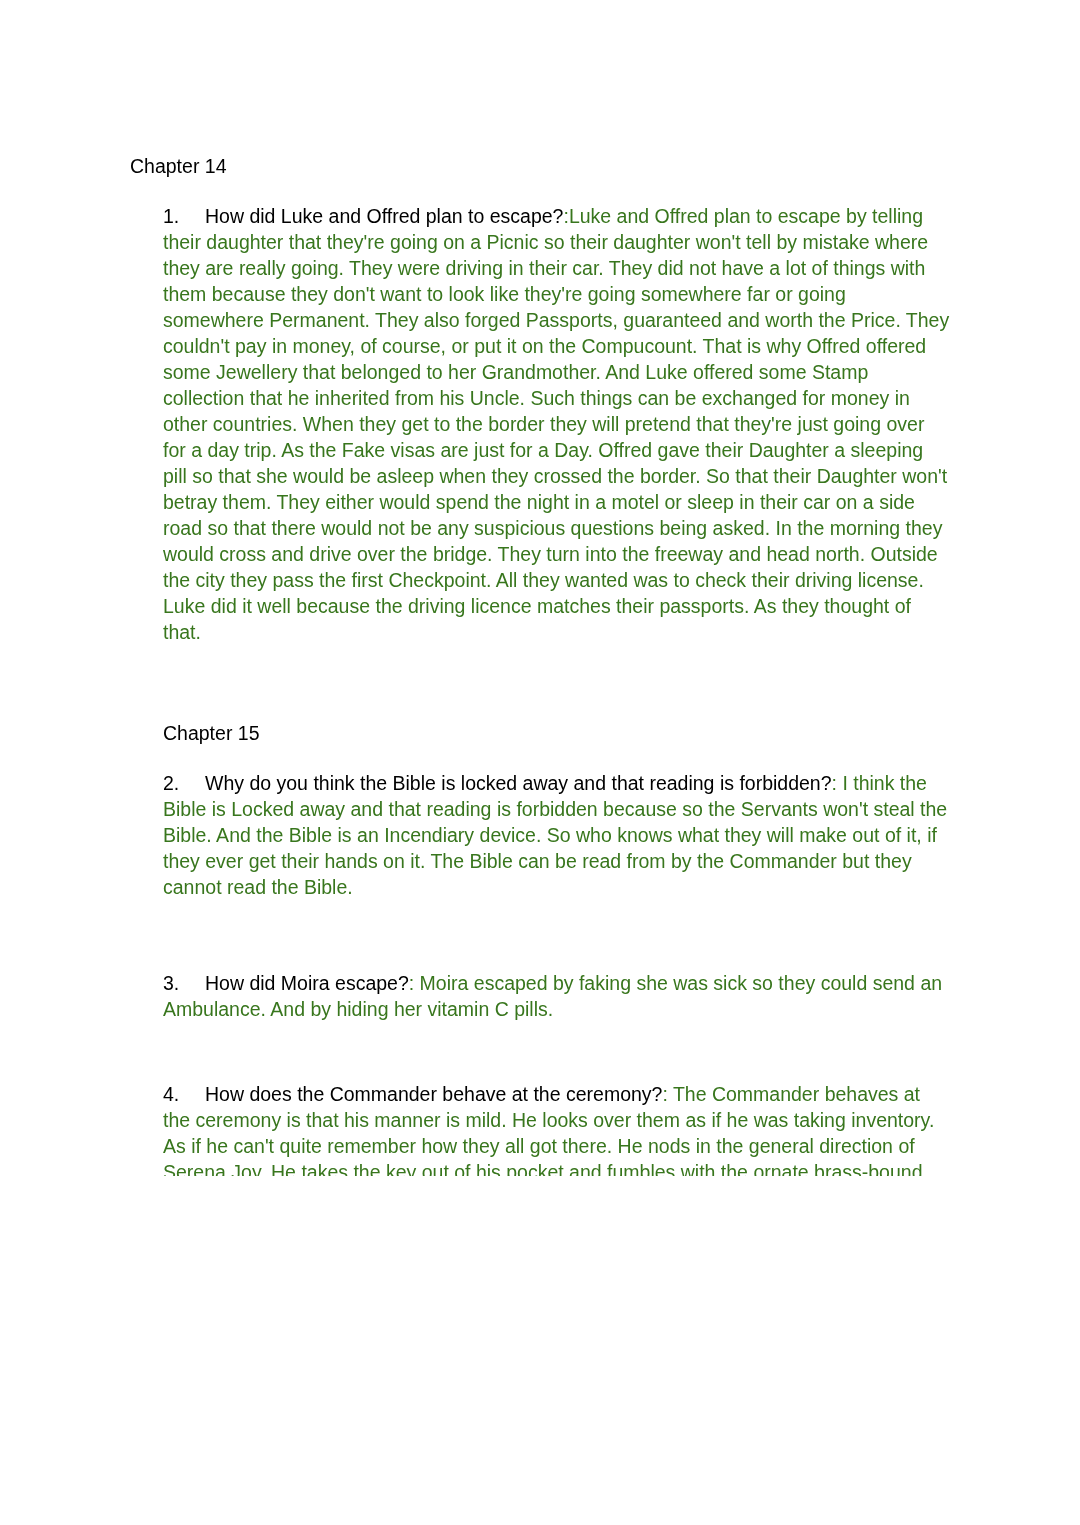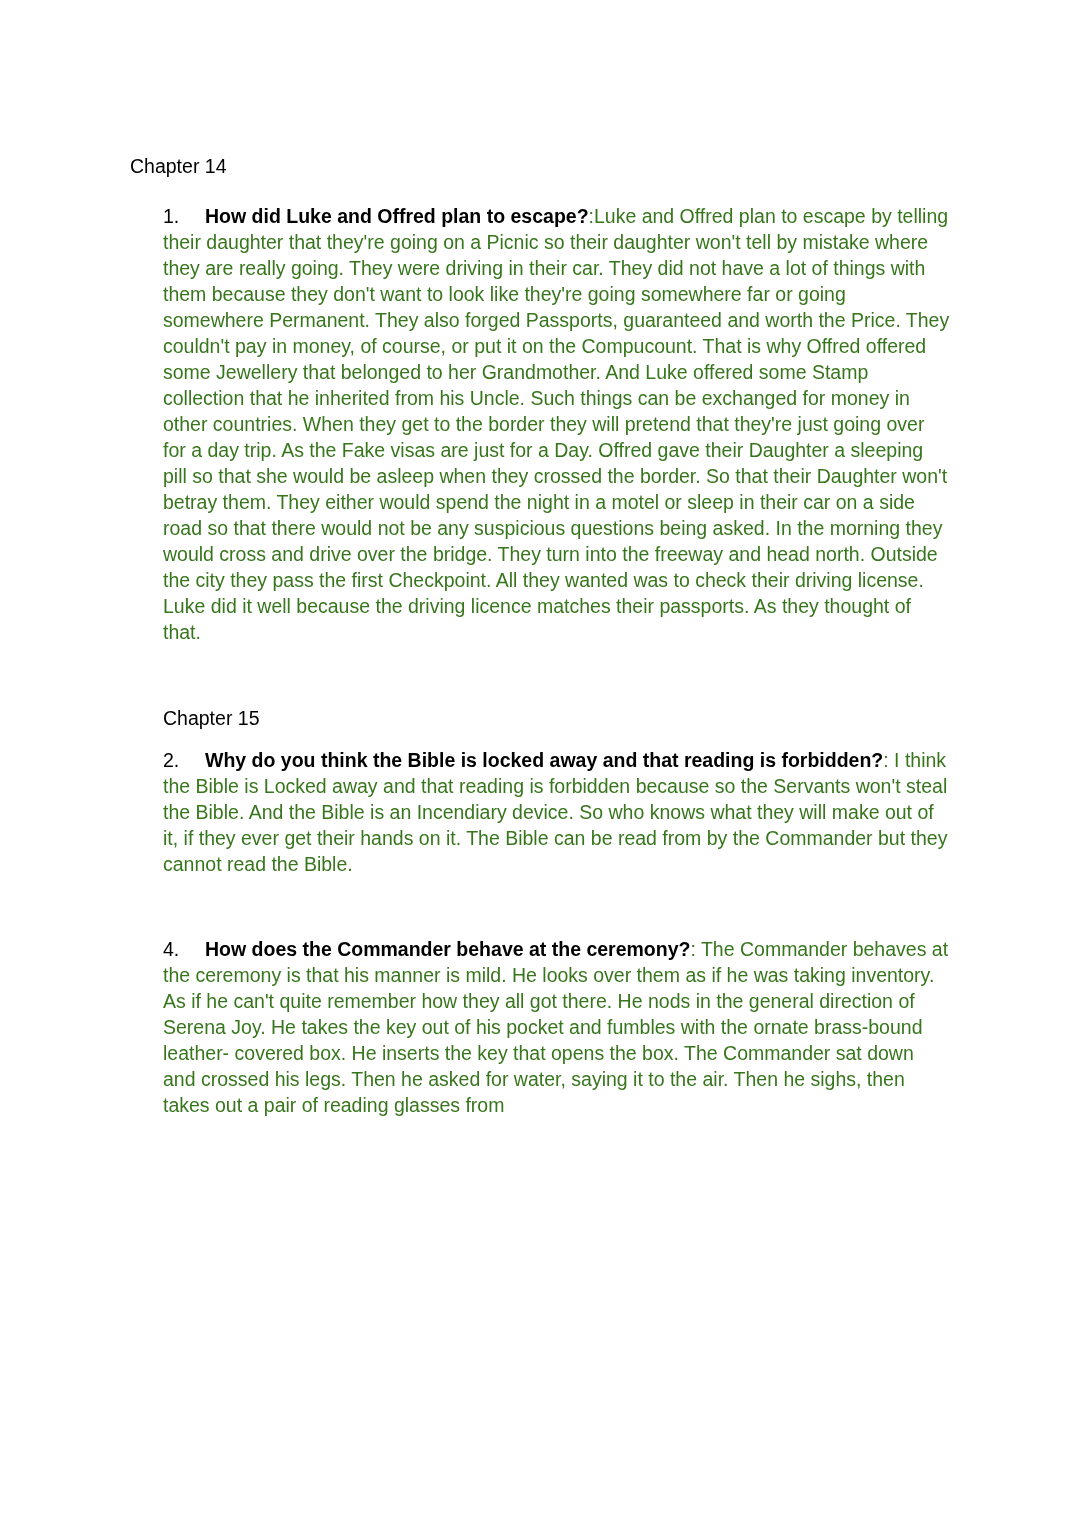"How did Luke and Offred" .q { font-weight: 700 -> 400 }
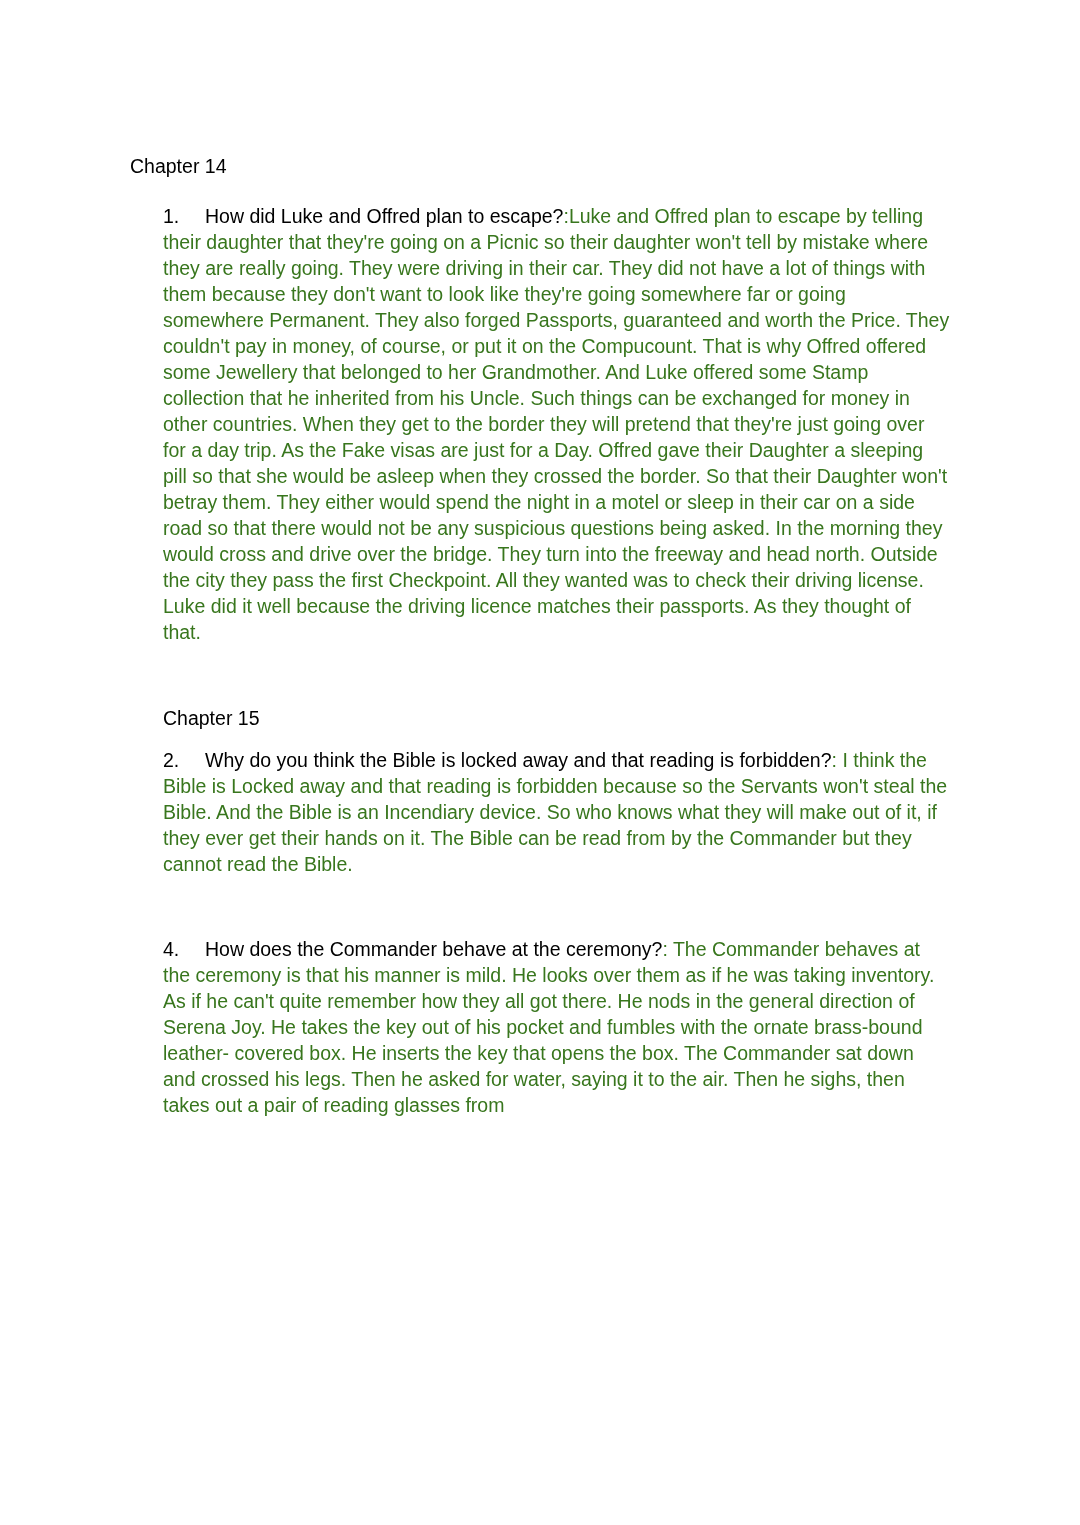"Chapter 15" .heading-ch15 { margin-top: 60px -> 75px }
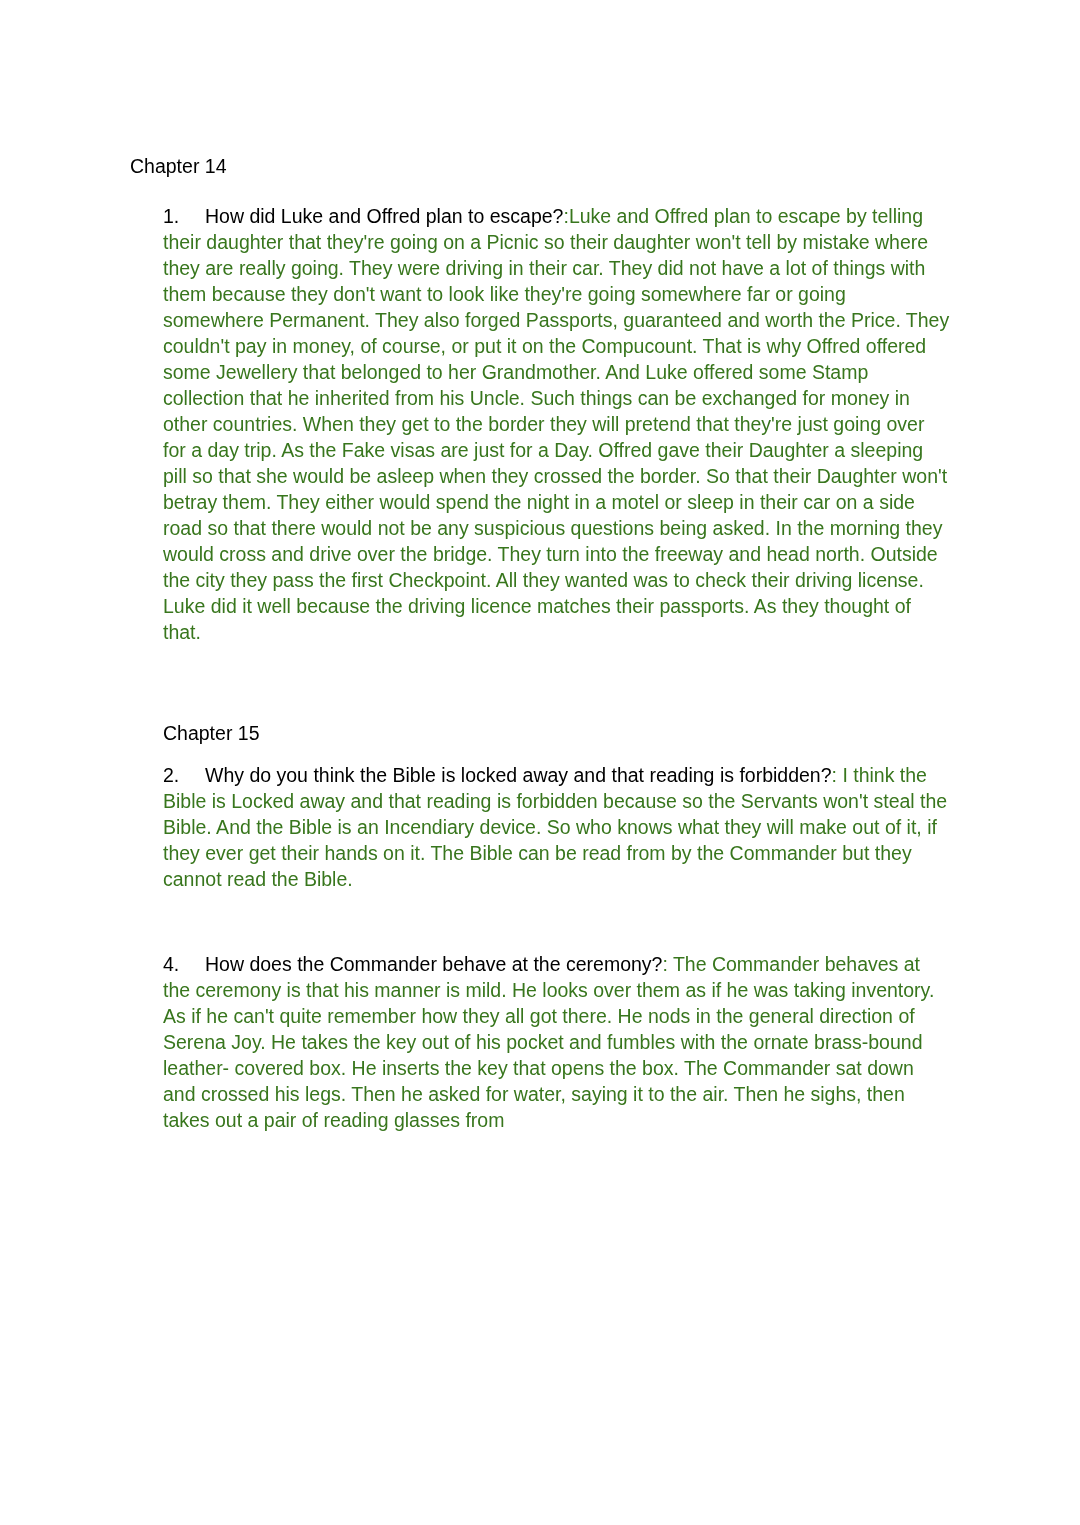"2. Why do you think" .qa-2 { margin-top: 16px -> 24px }
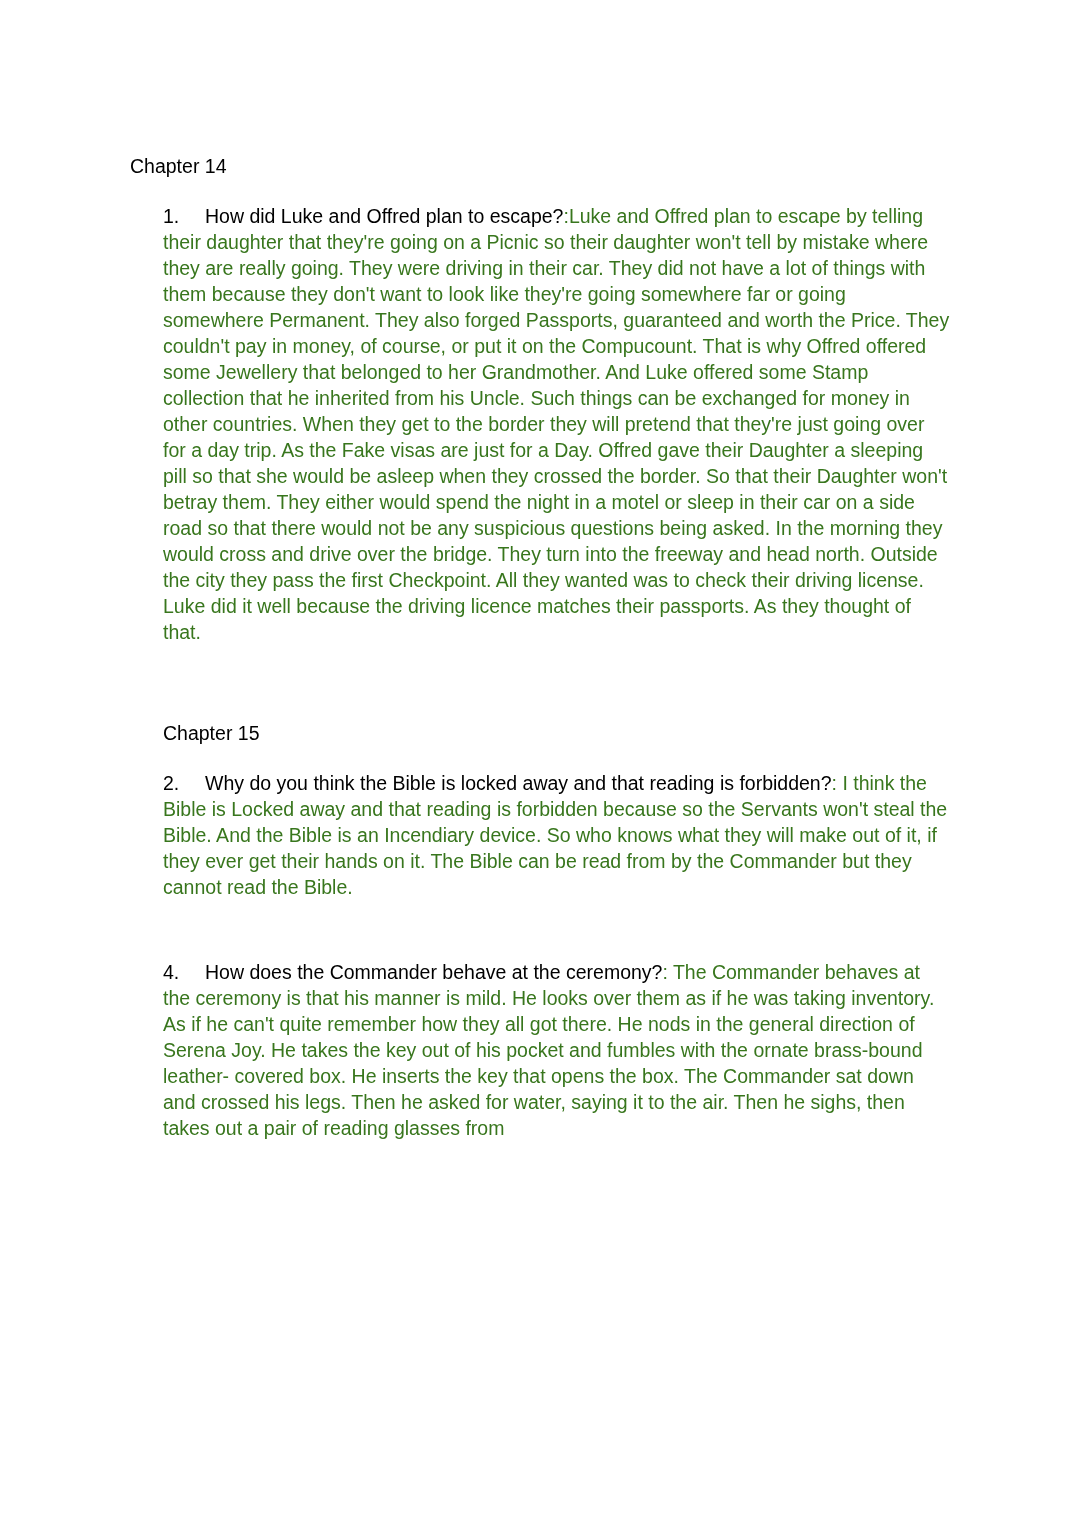"3. How did Moira escape?:" p.qa { html: none -> <p><span>3.</span><span>How did Moira escape?</span><span>: Moira escaped by faking she was sick so they could send an Ambulance. And by hiding her vitamin C pills.</span></p> }
